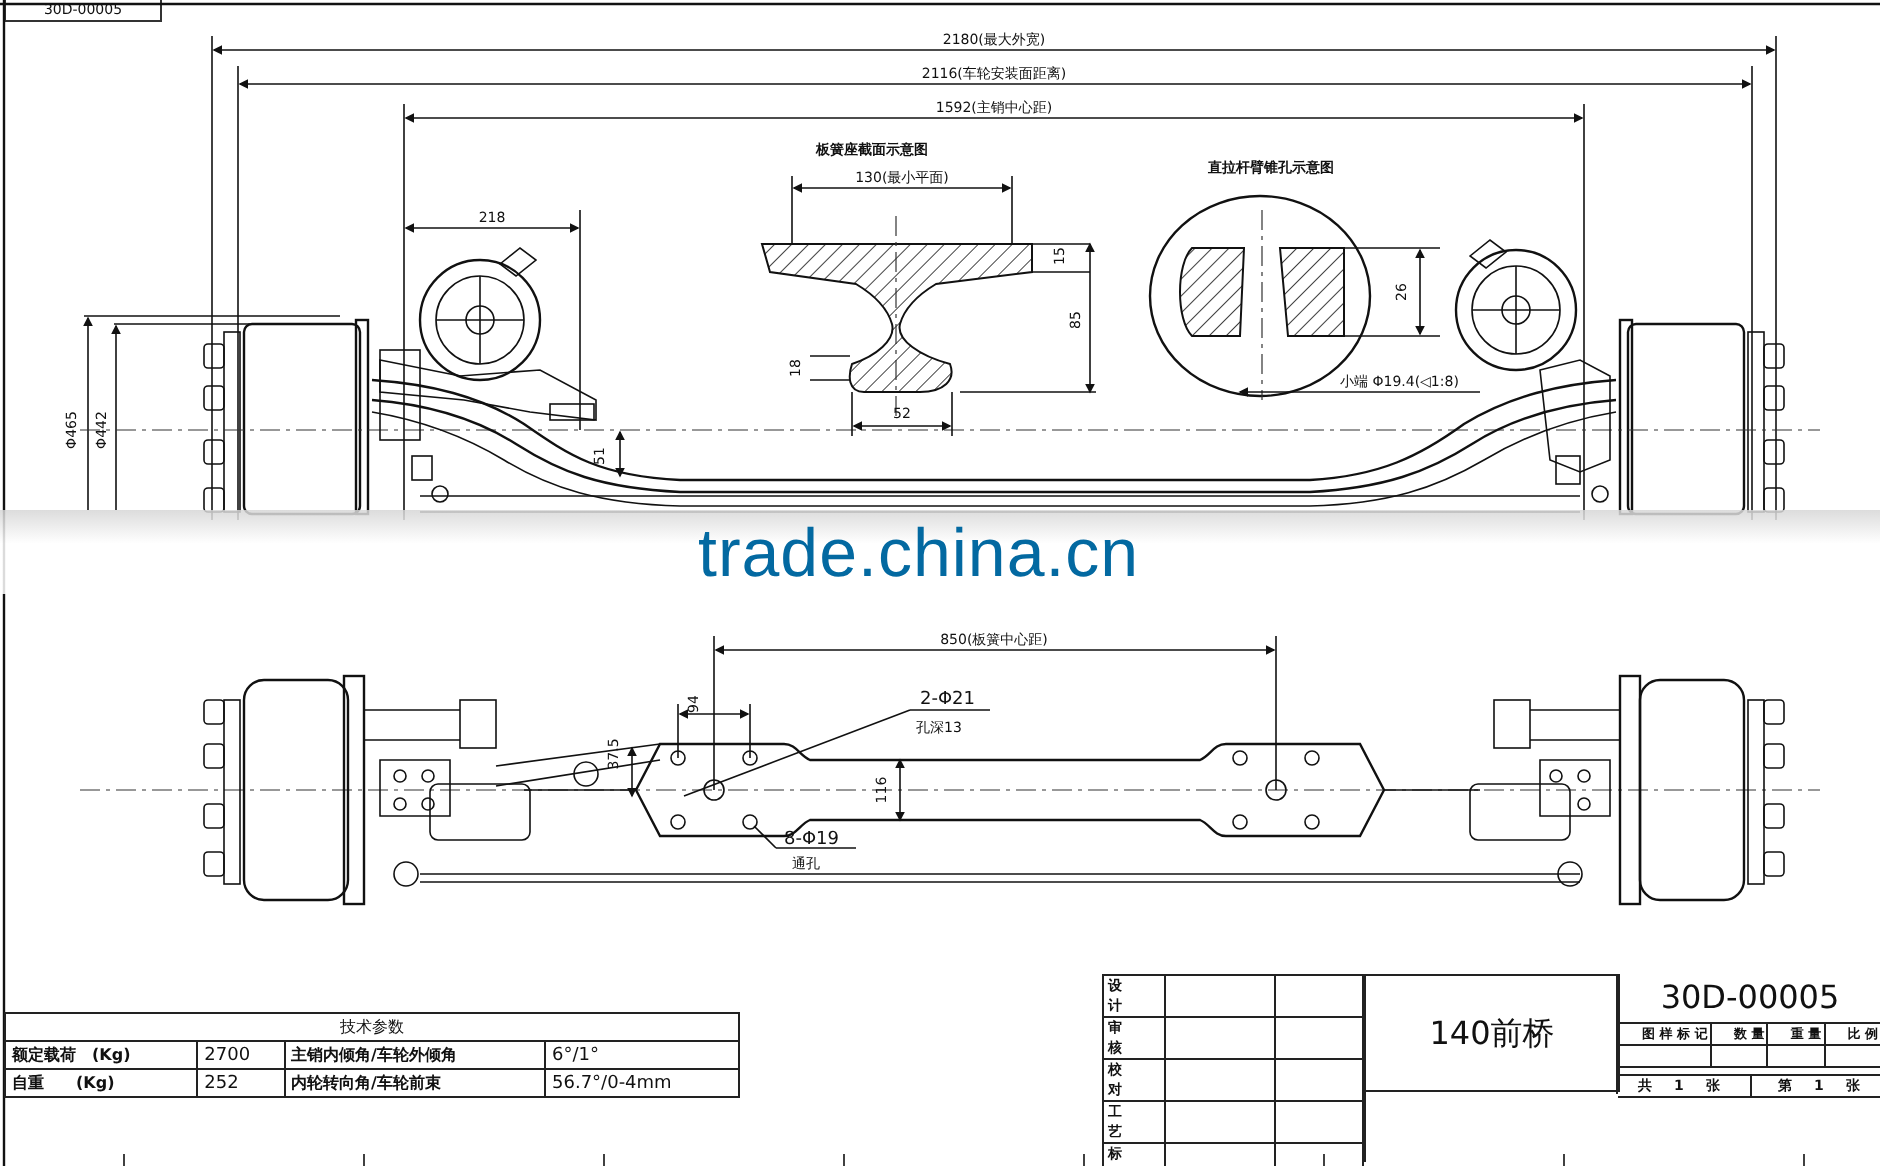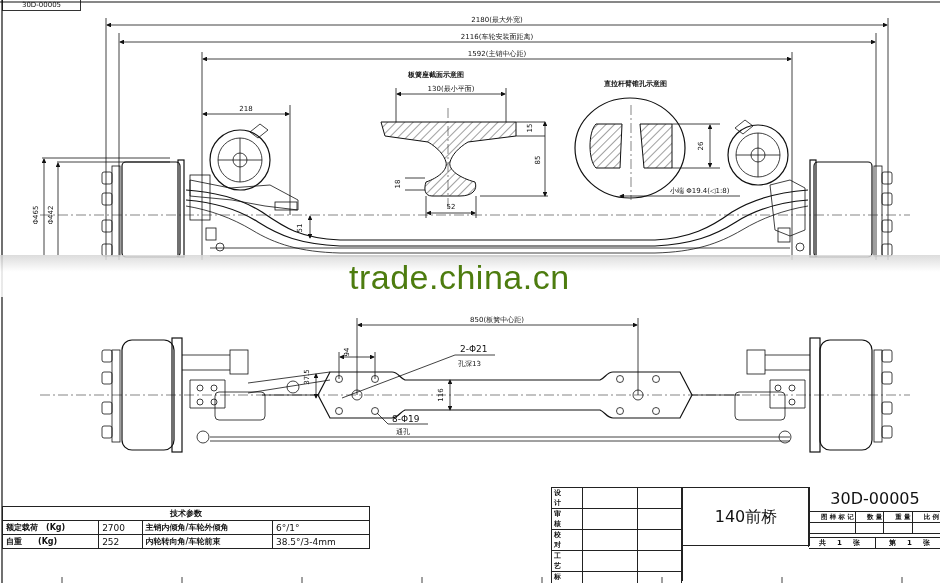"trade.china.cn" .watermark { color: #4d7c0f -> #0369a1 }
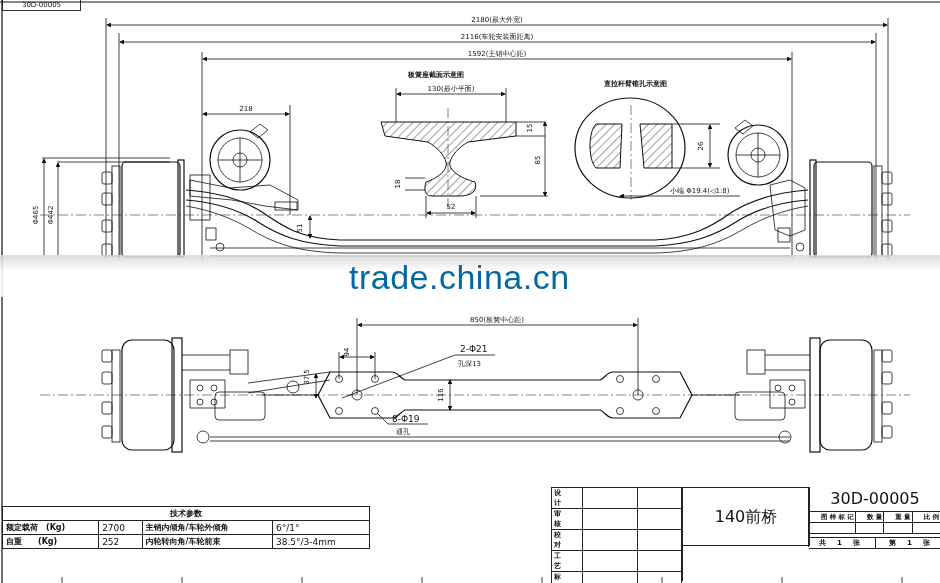"技术参数" .params .title-cell { font-weight: bold -> normal }
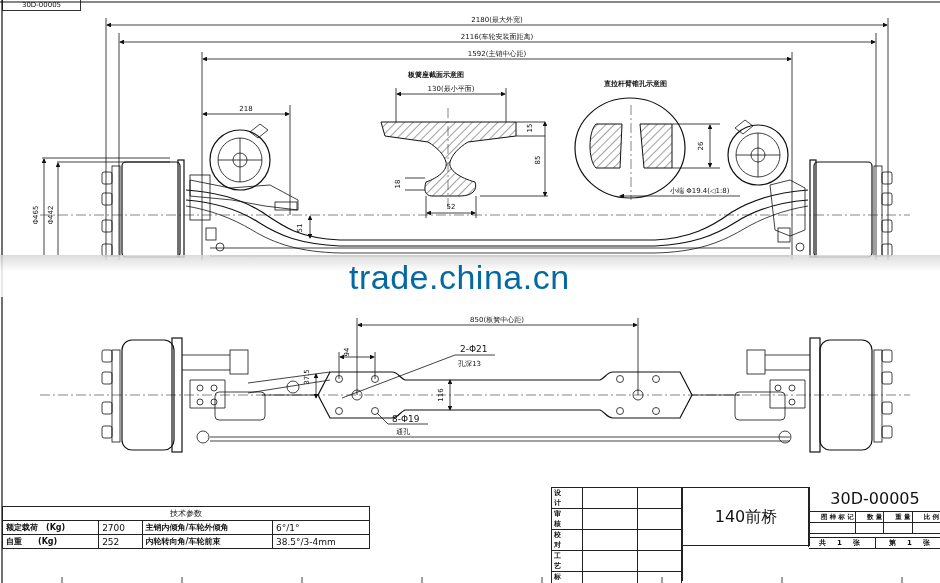"38.5°/3-4mm" td { text: 38.5°/3-4mm -> 56.7°/0-4mm }
